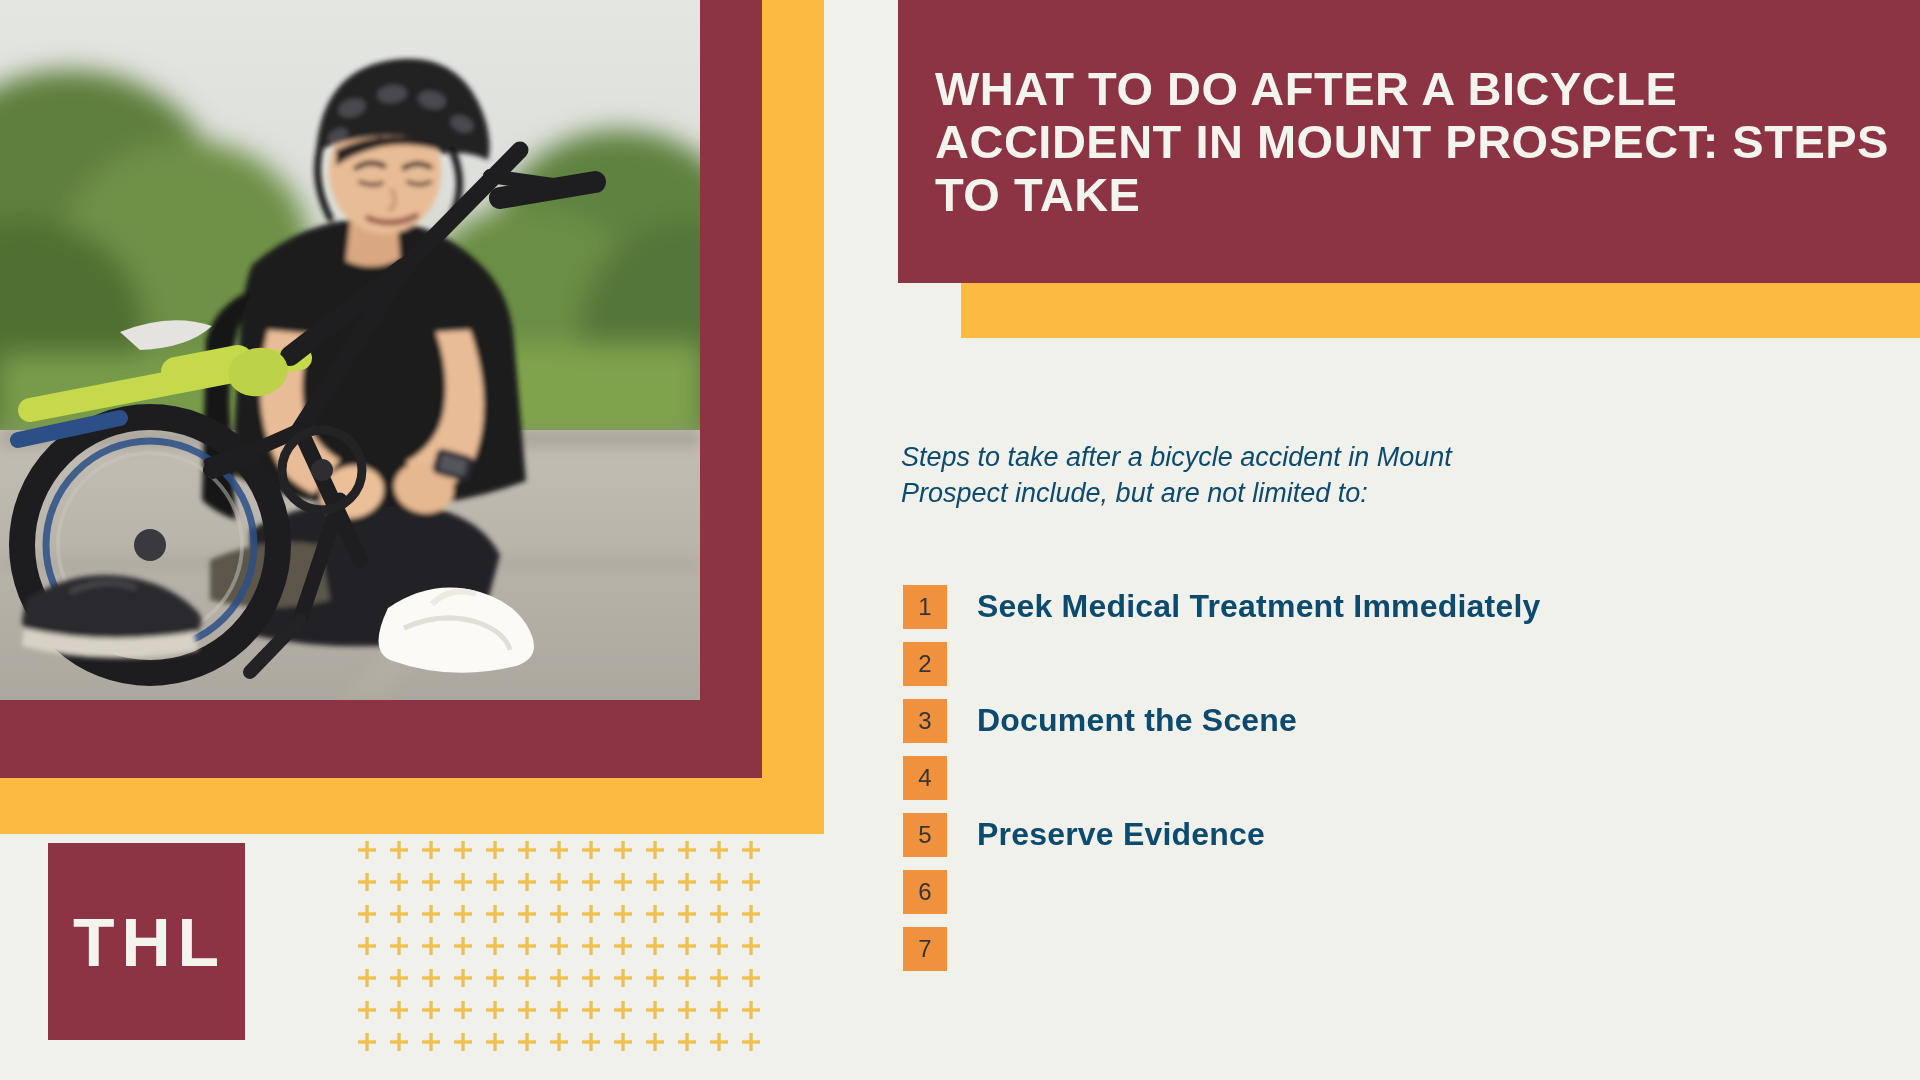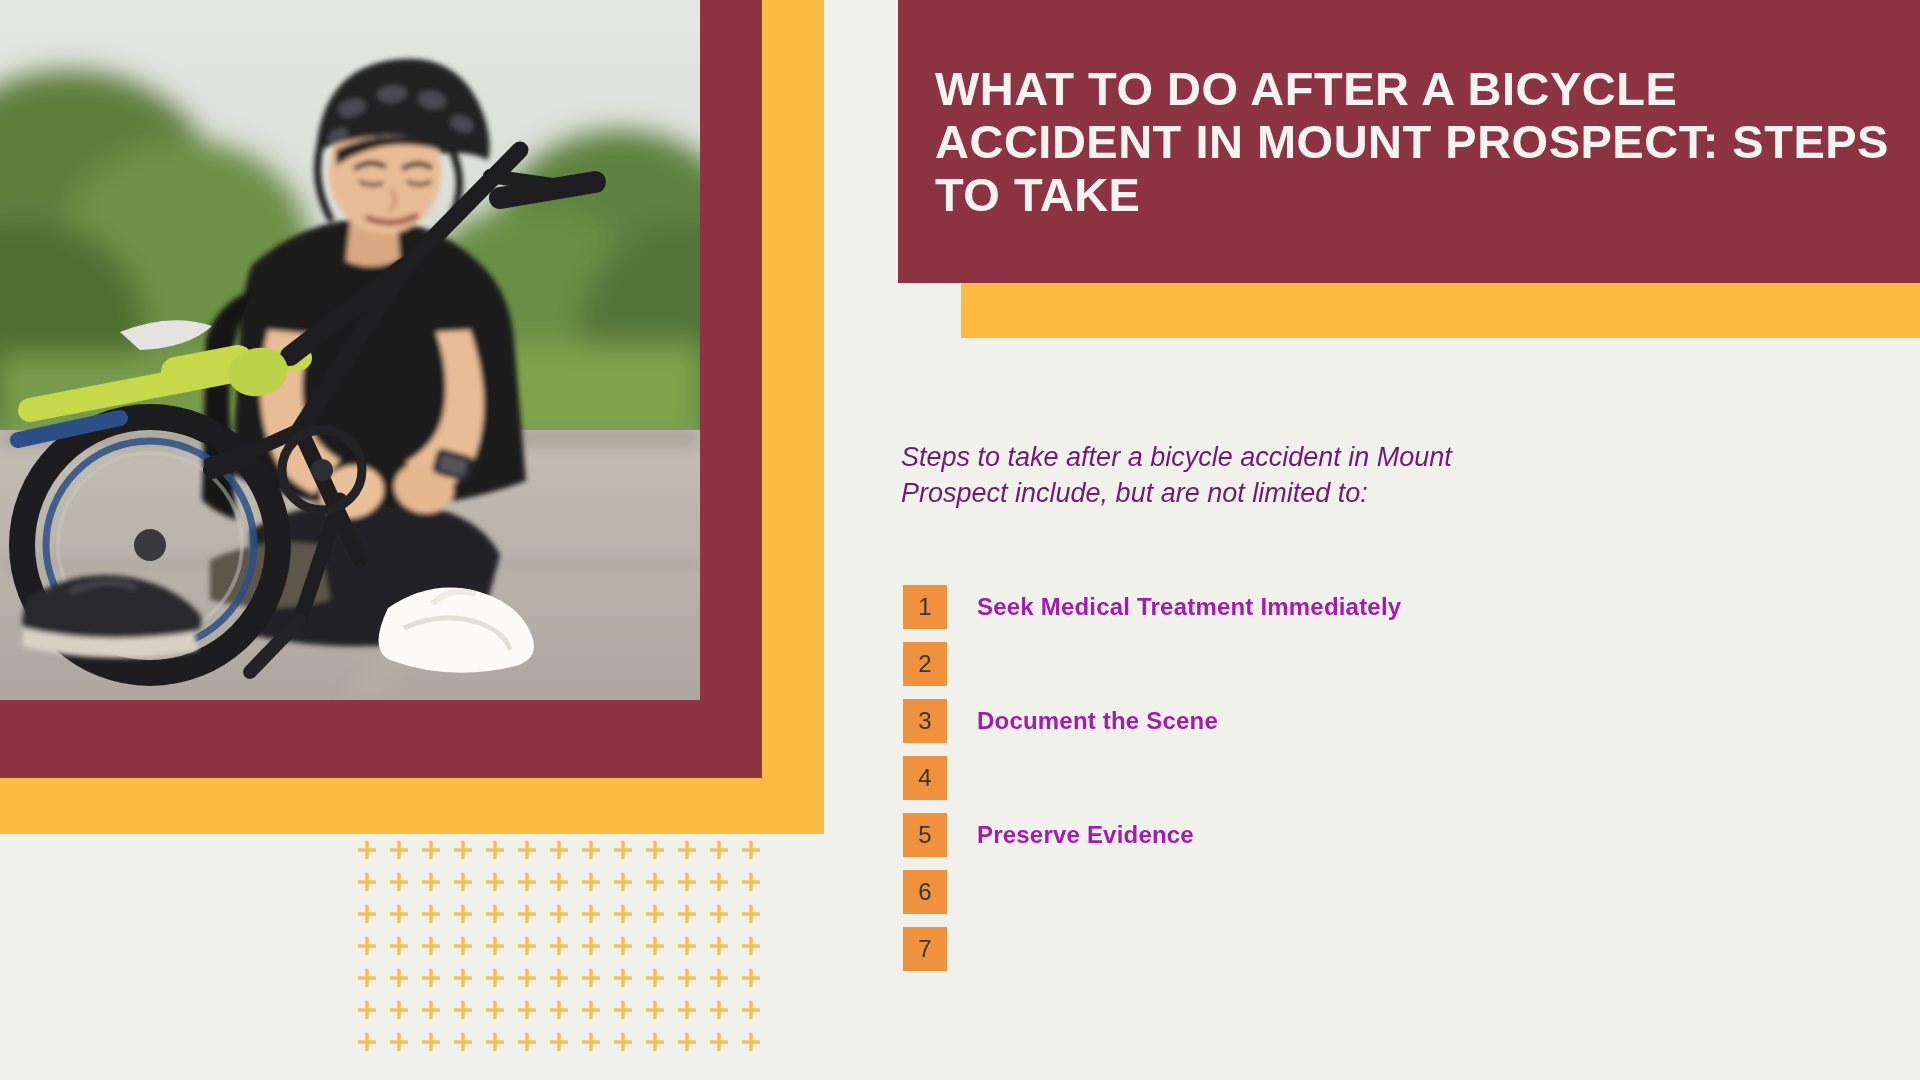"Steps to take after a" .intro { color: #701a75 -> #0c4a6e }
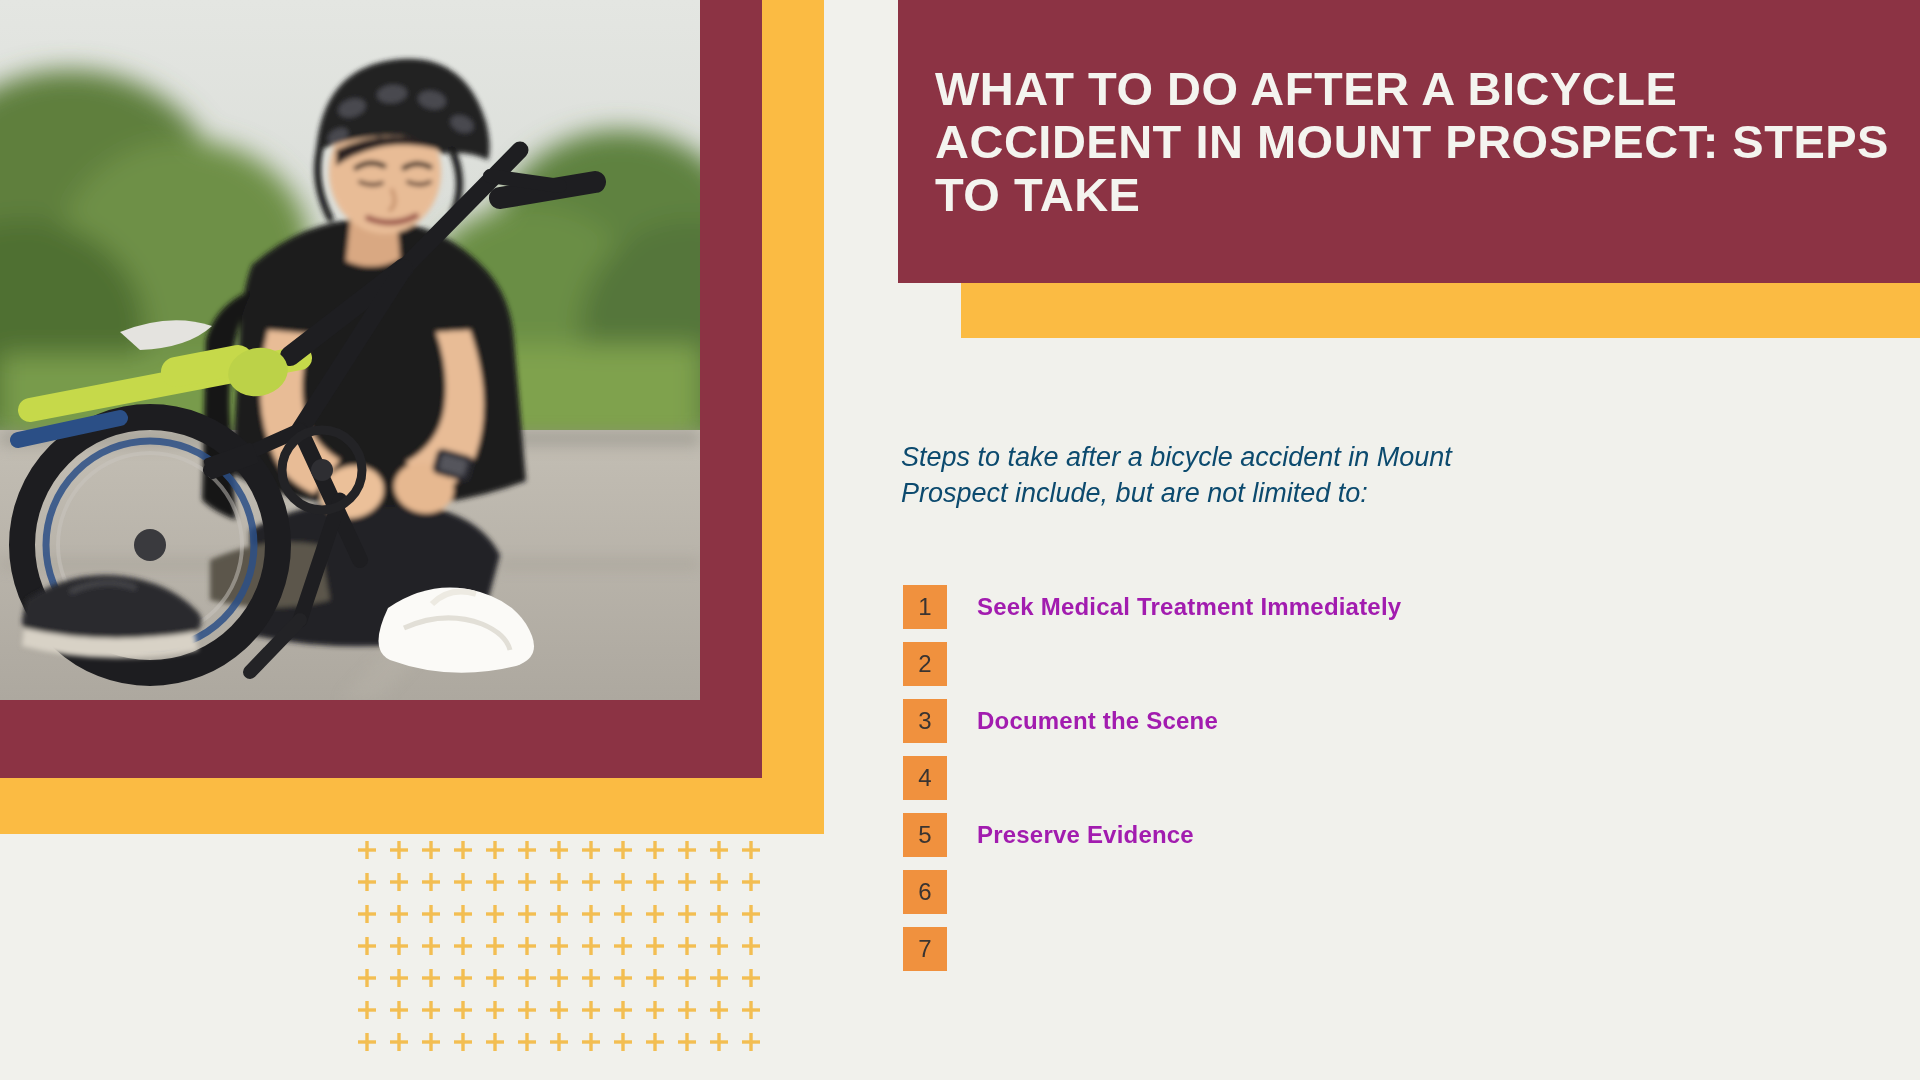"Seek Medical Treatment Immediately" .step-label { color: #a21caf -> #0c4a6e; font-size: 24px -> 32px }
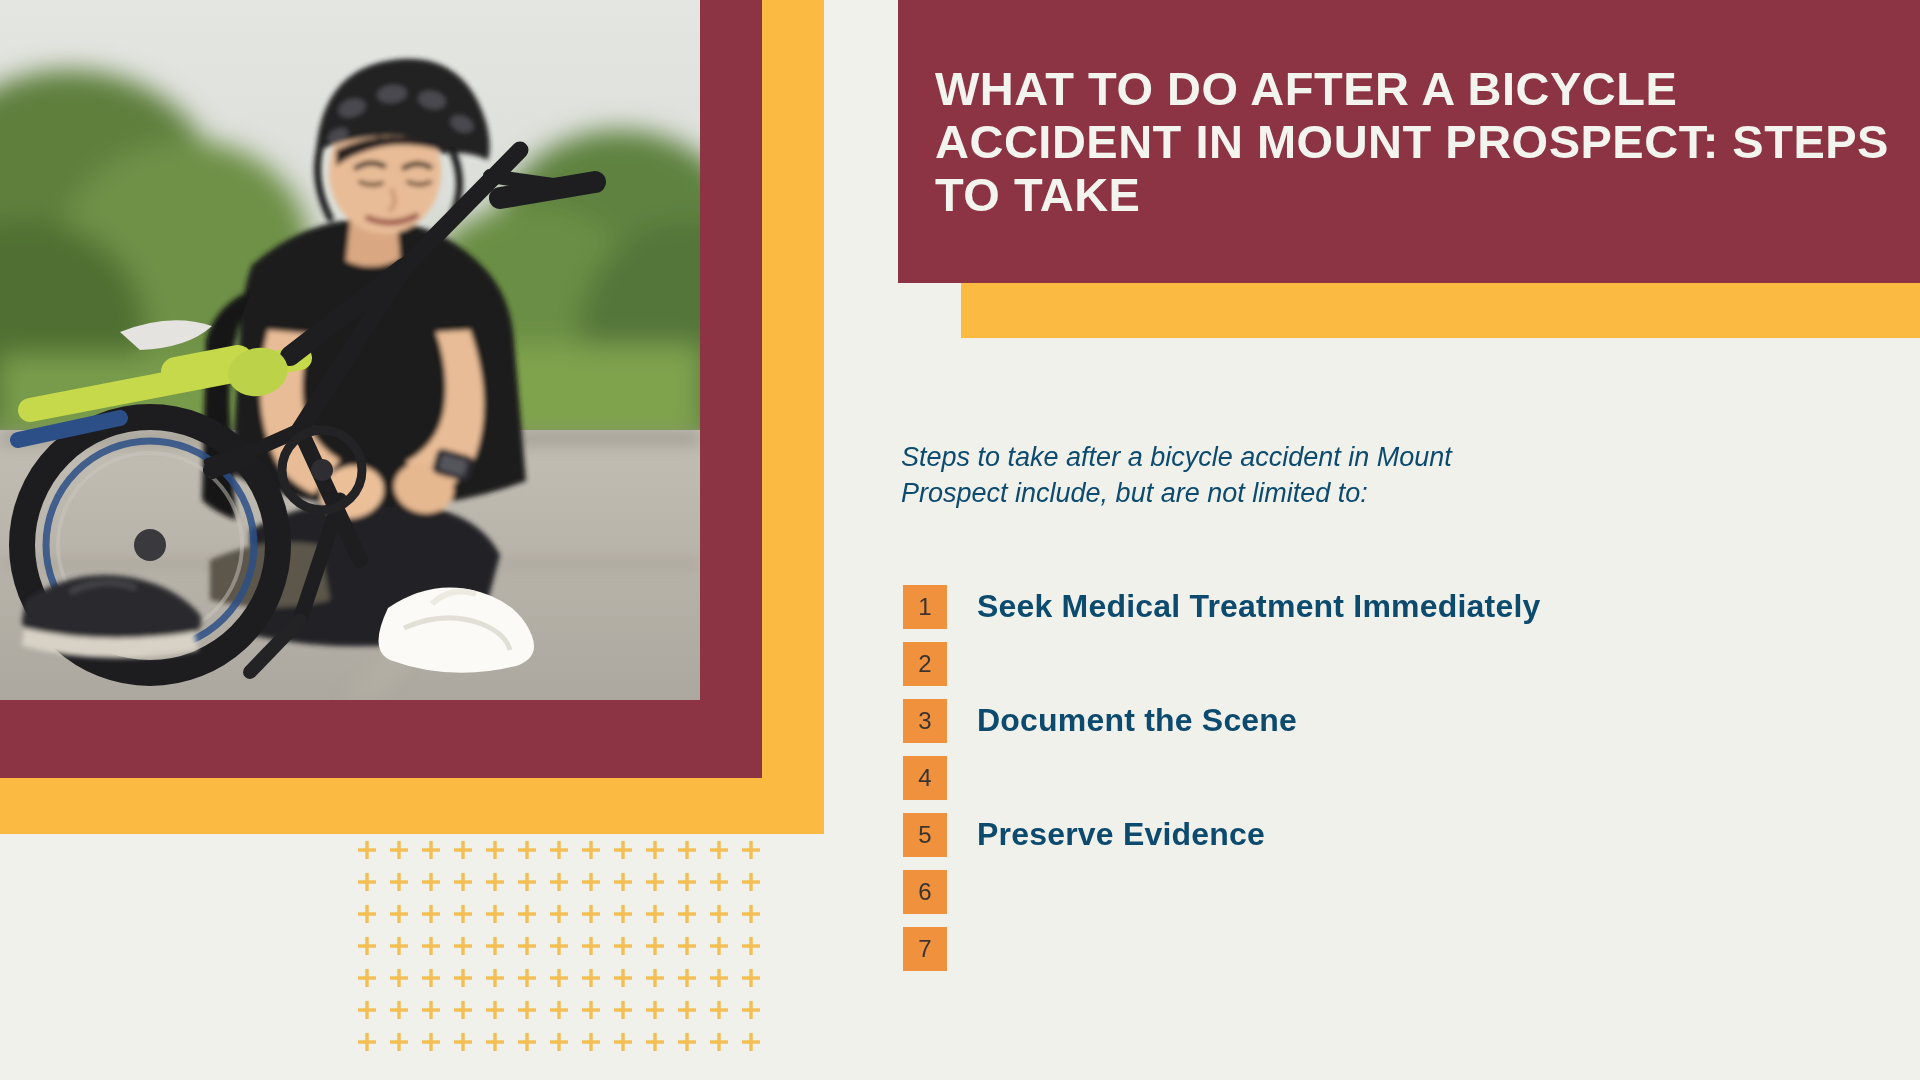"THL" div.logo-block { html: none -> <div> <span>THL</span> </div> }
